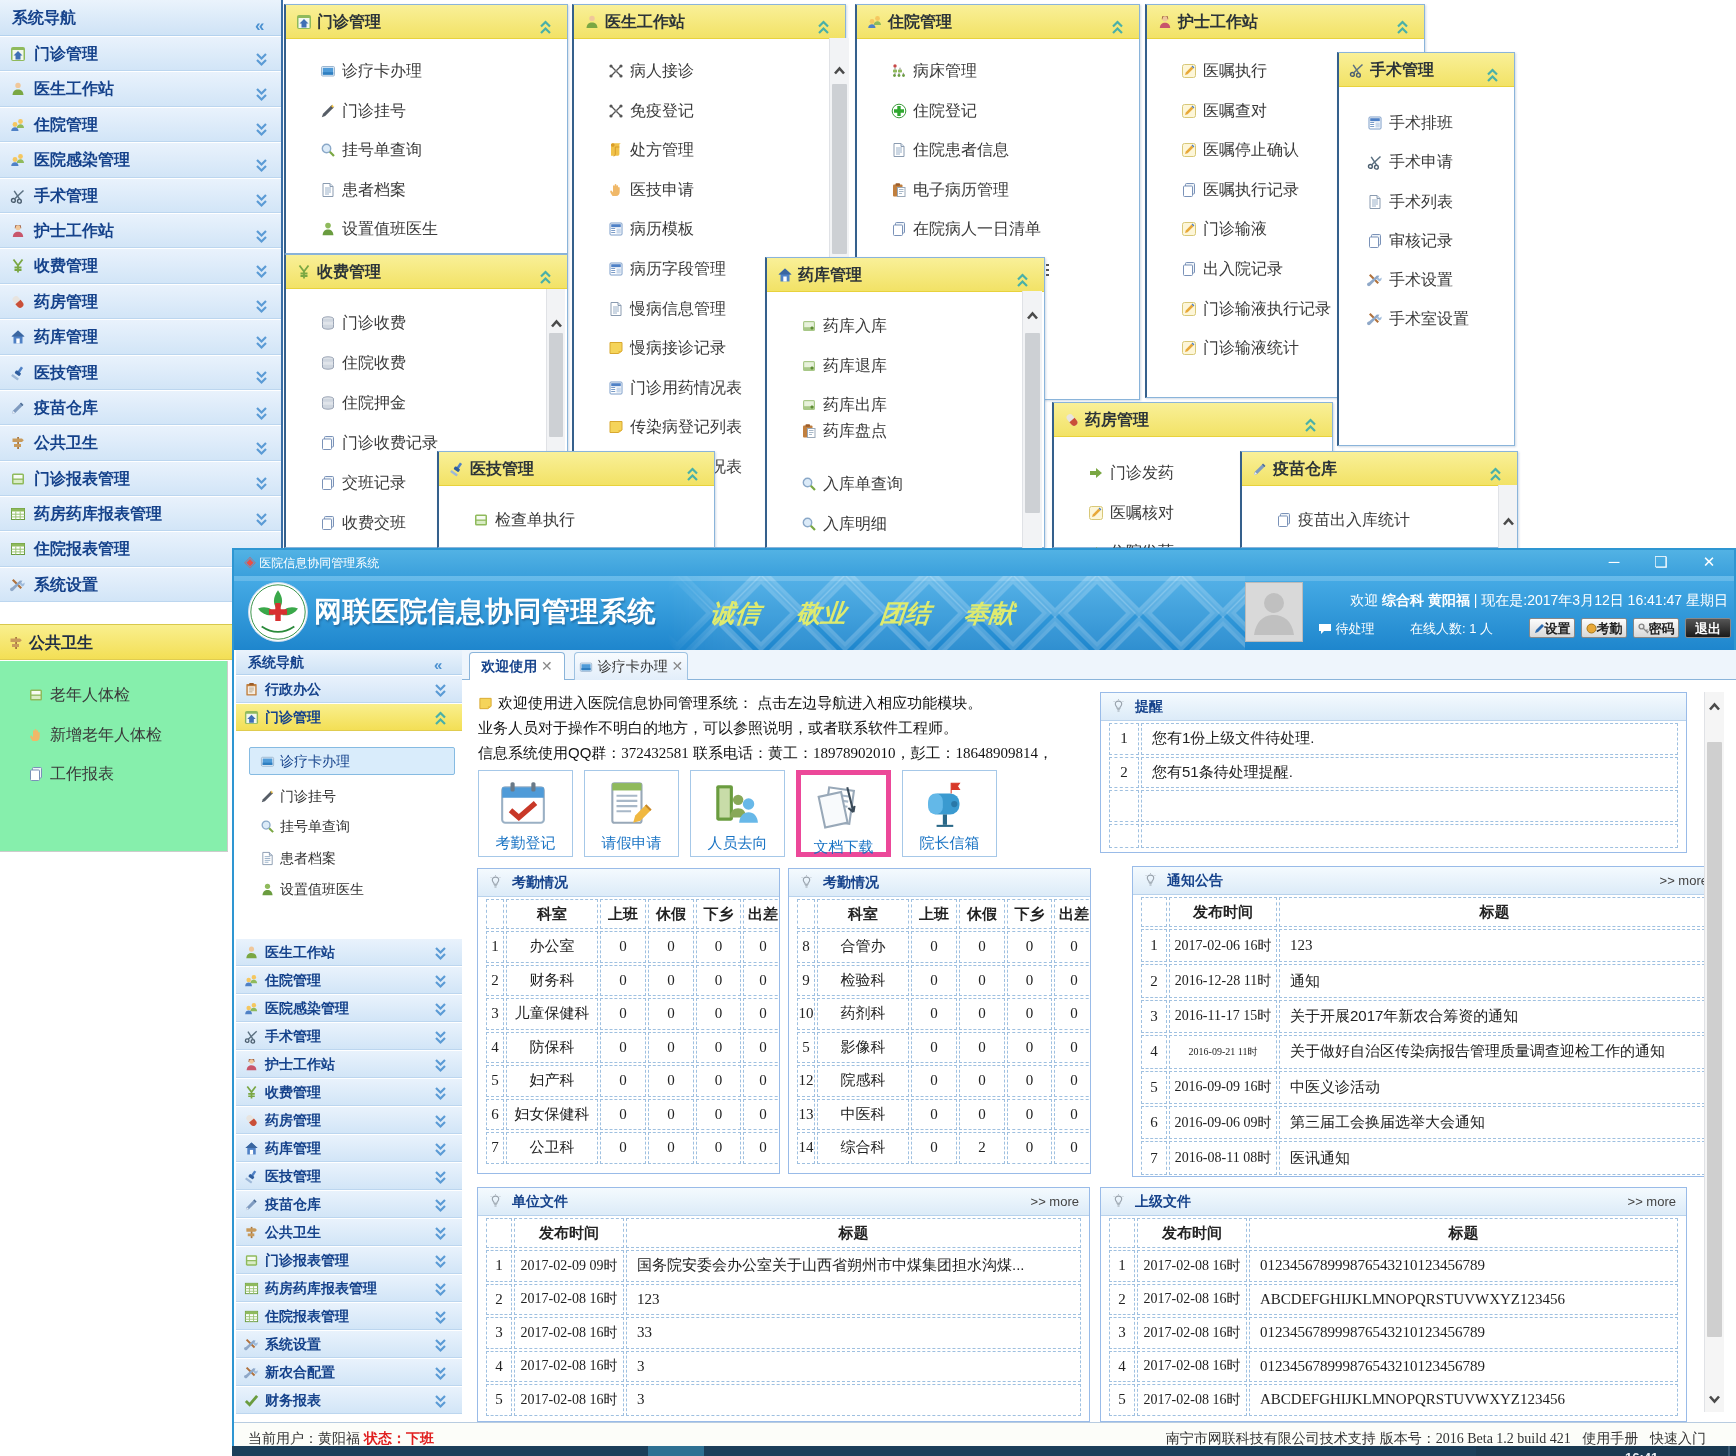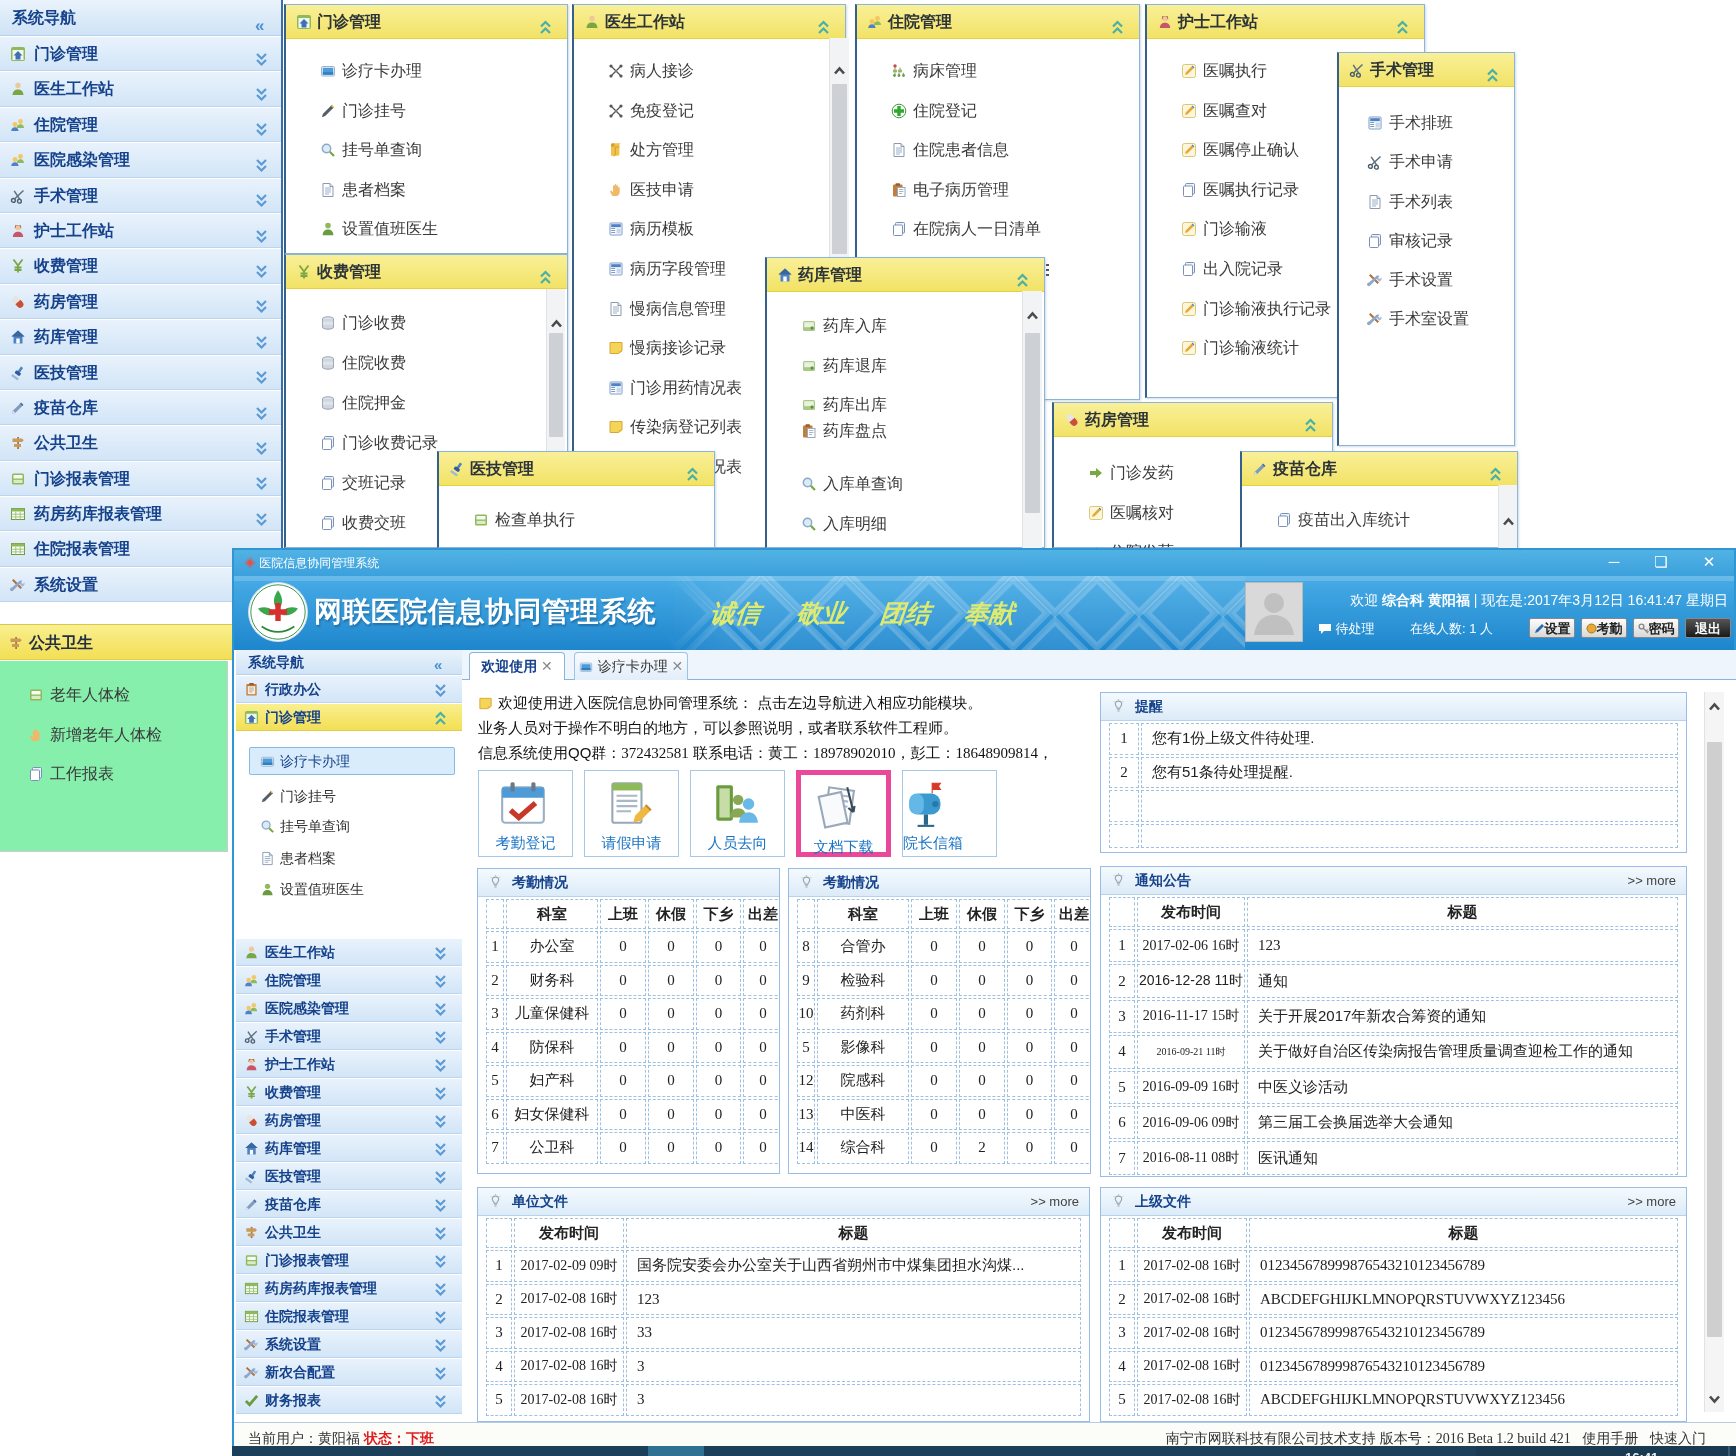"院长信箱" div.ab { text-align: left -> center }
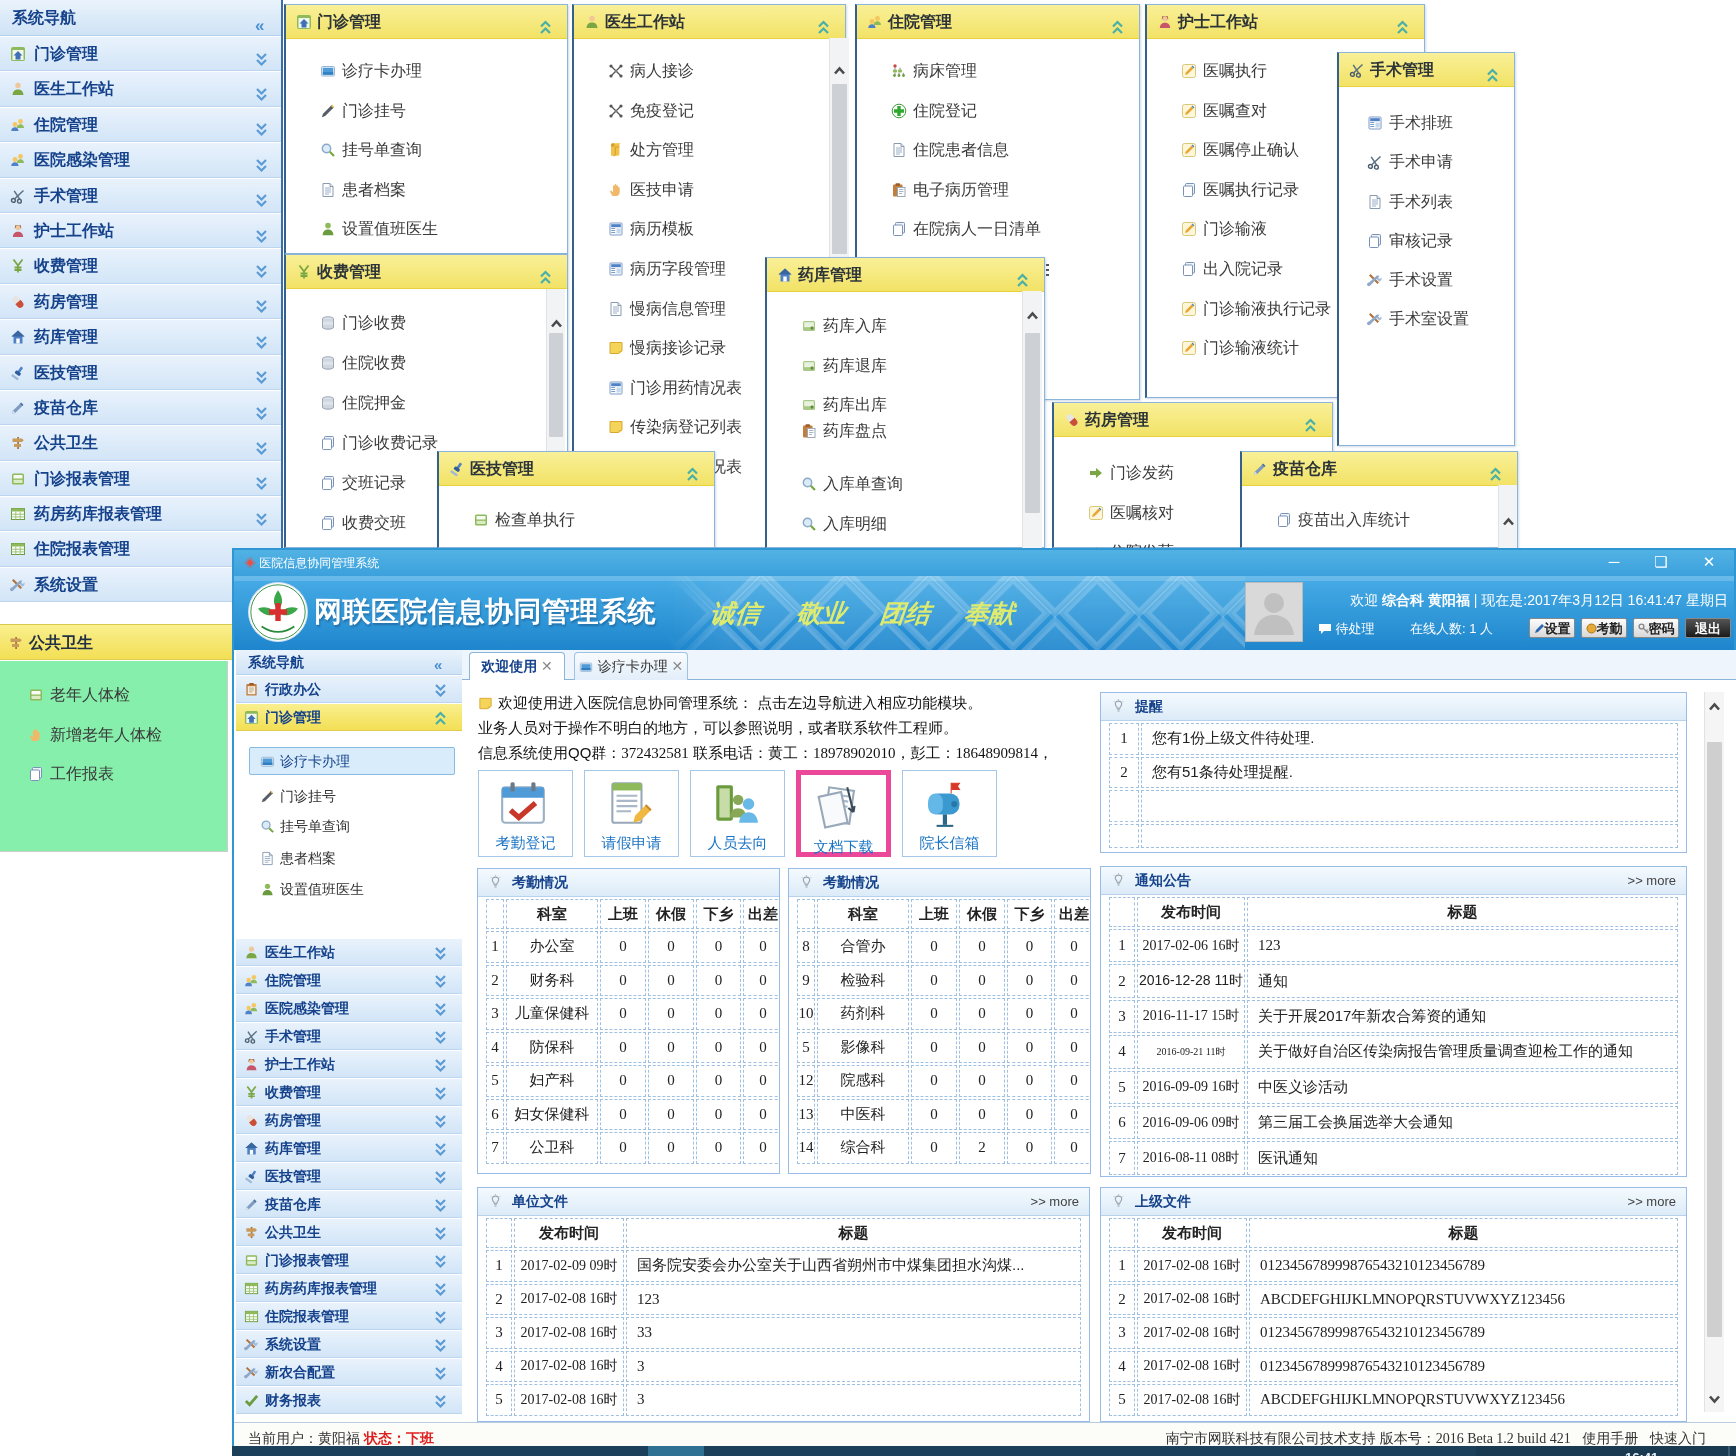"通知公告" div.cp { left: 638px -> 670px }
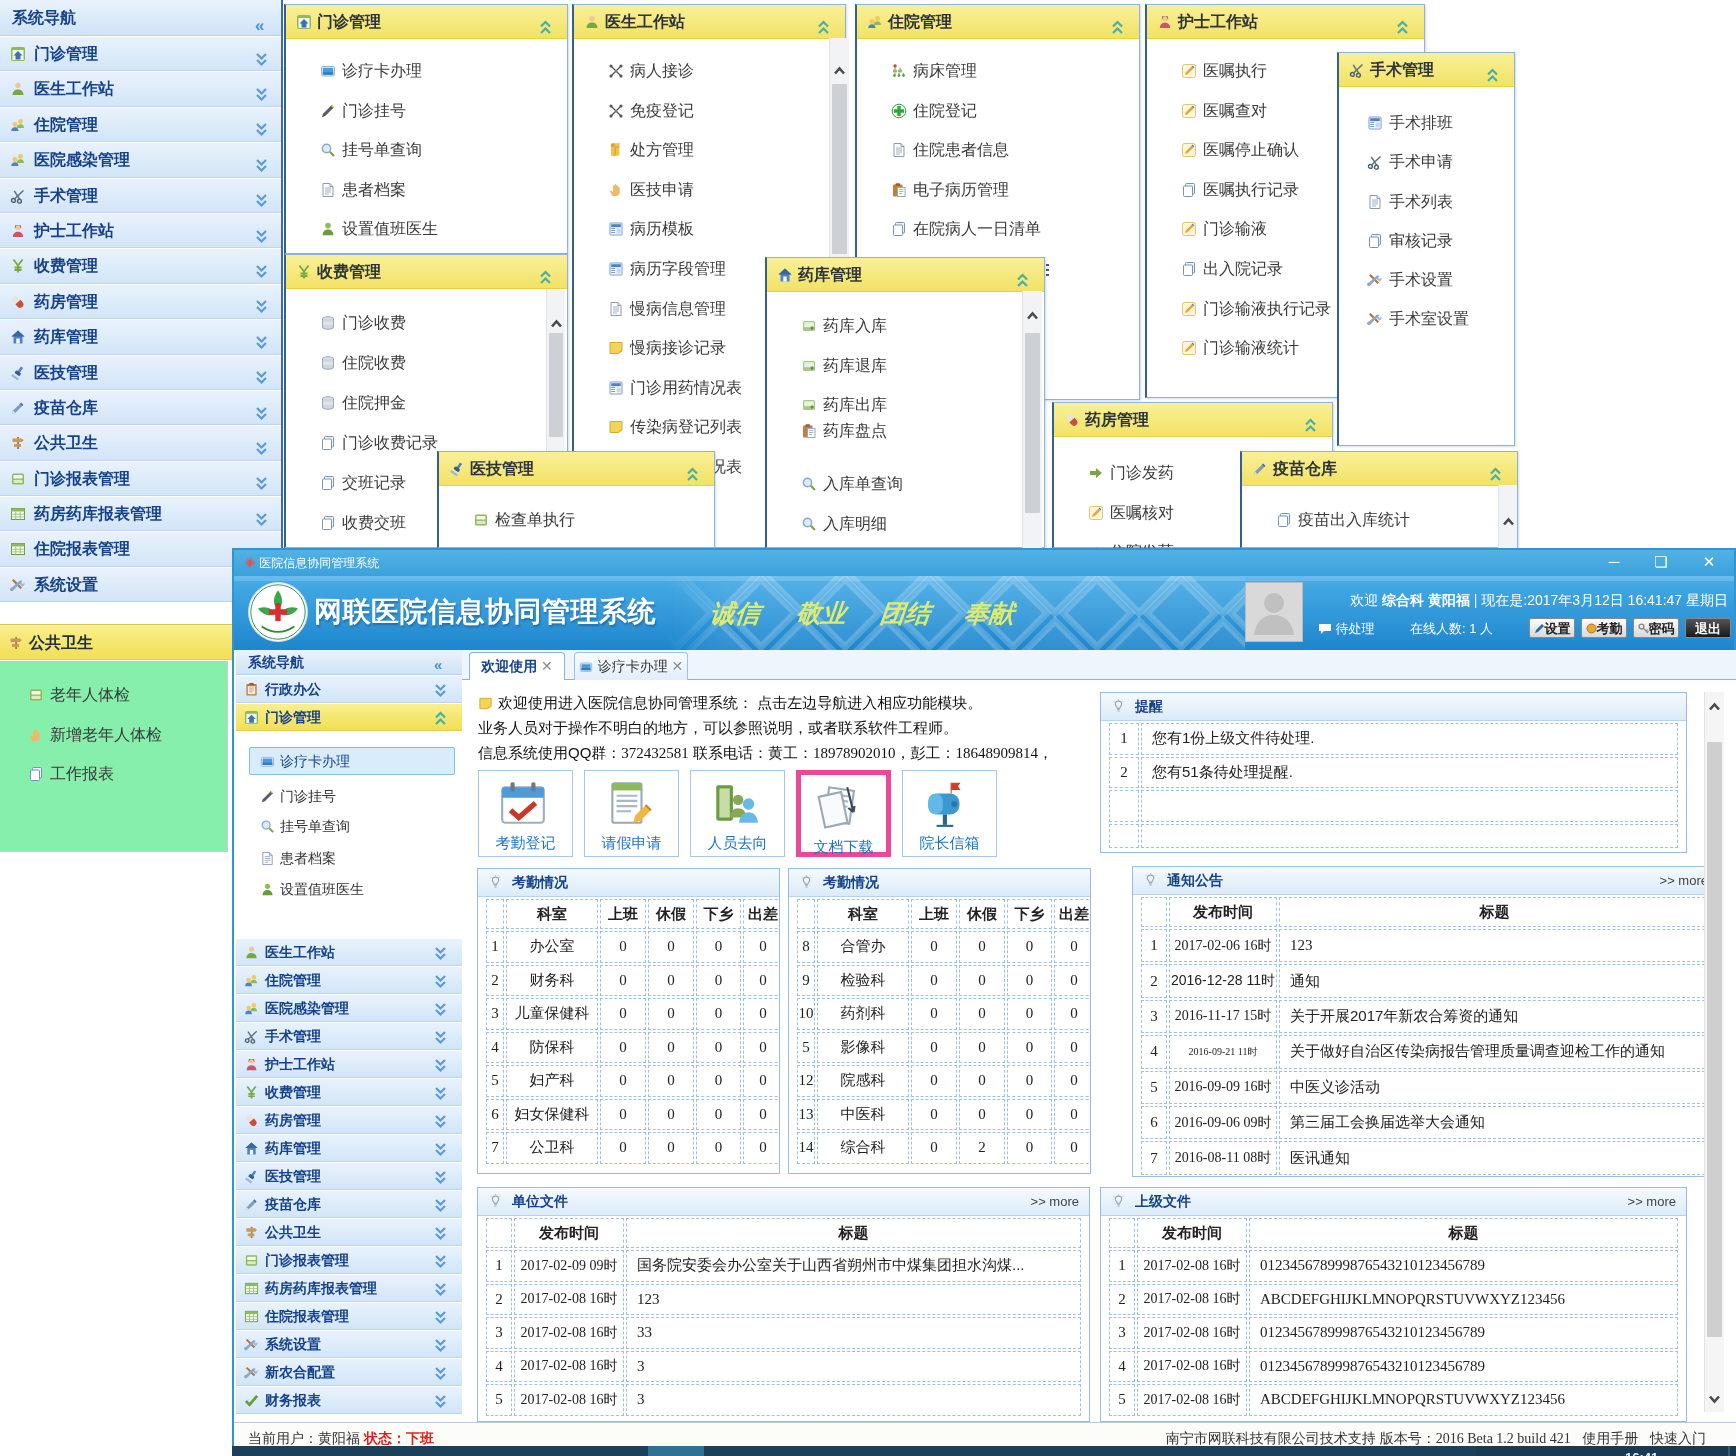"2016-12-28 11时" td { font-family: Liberation Sans, sans-serif -> Liberation Serif, serif }
